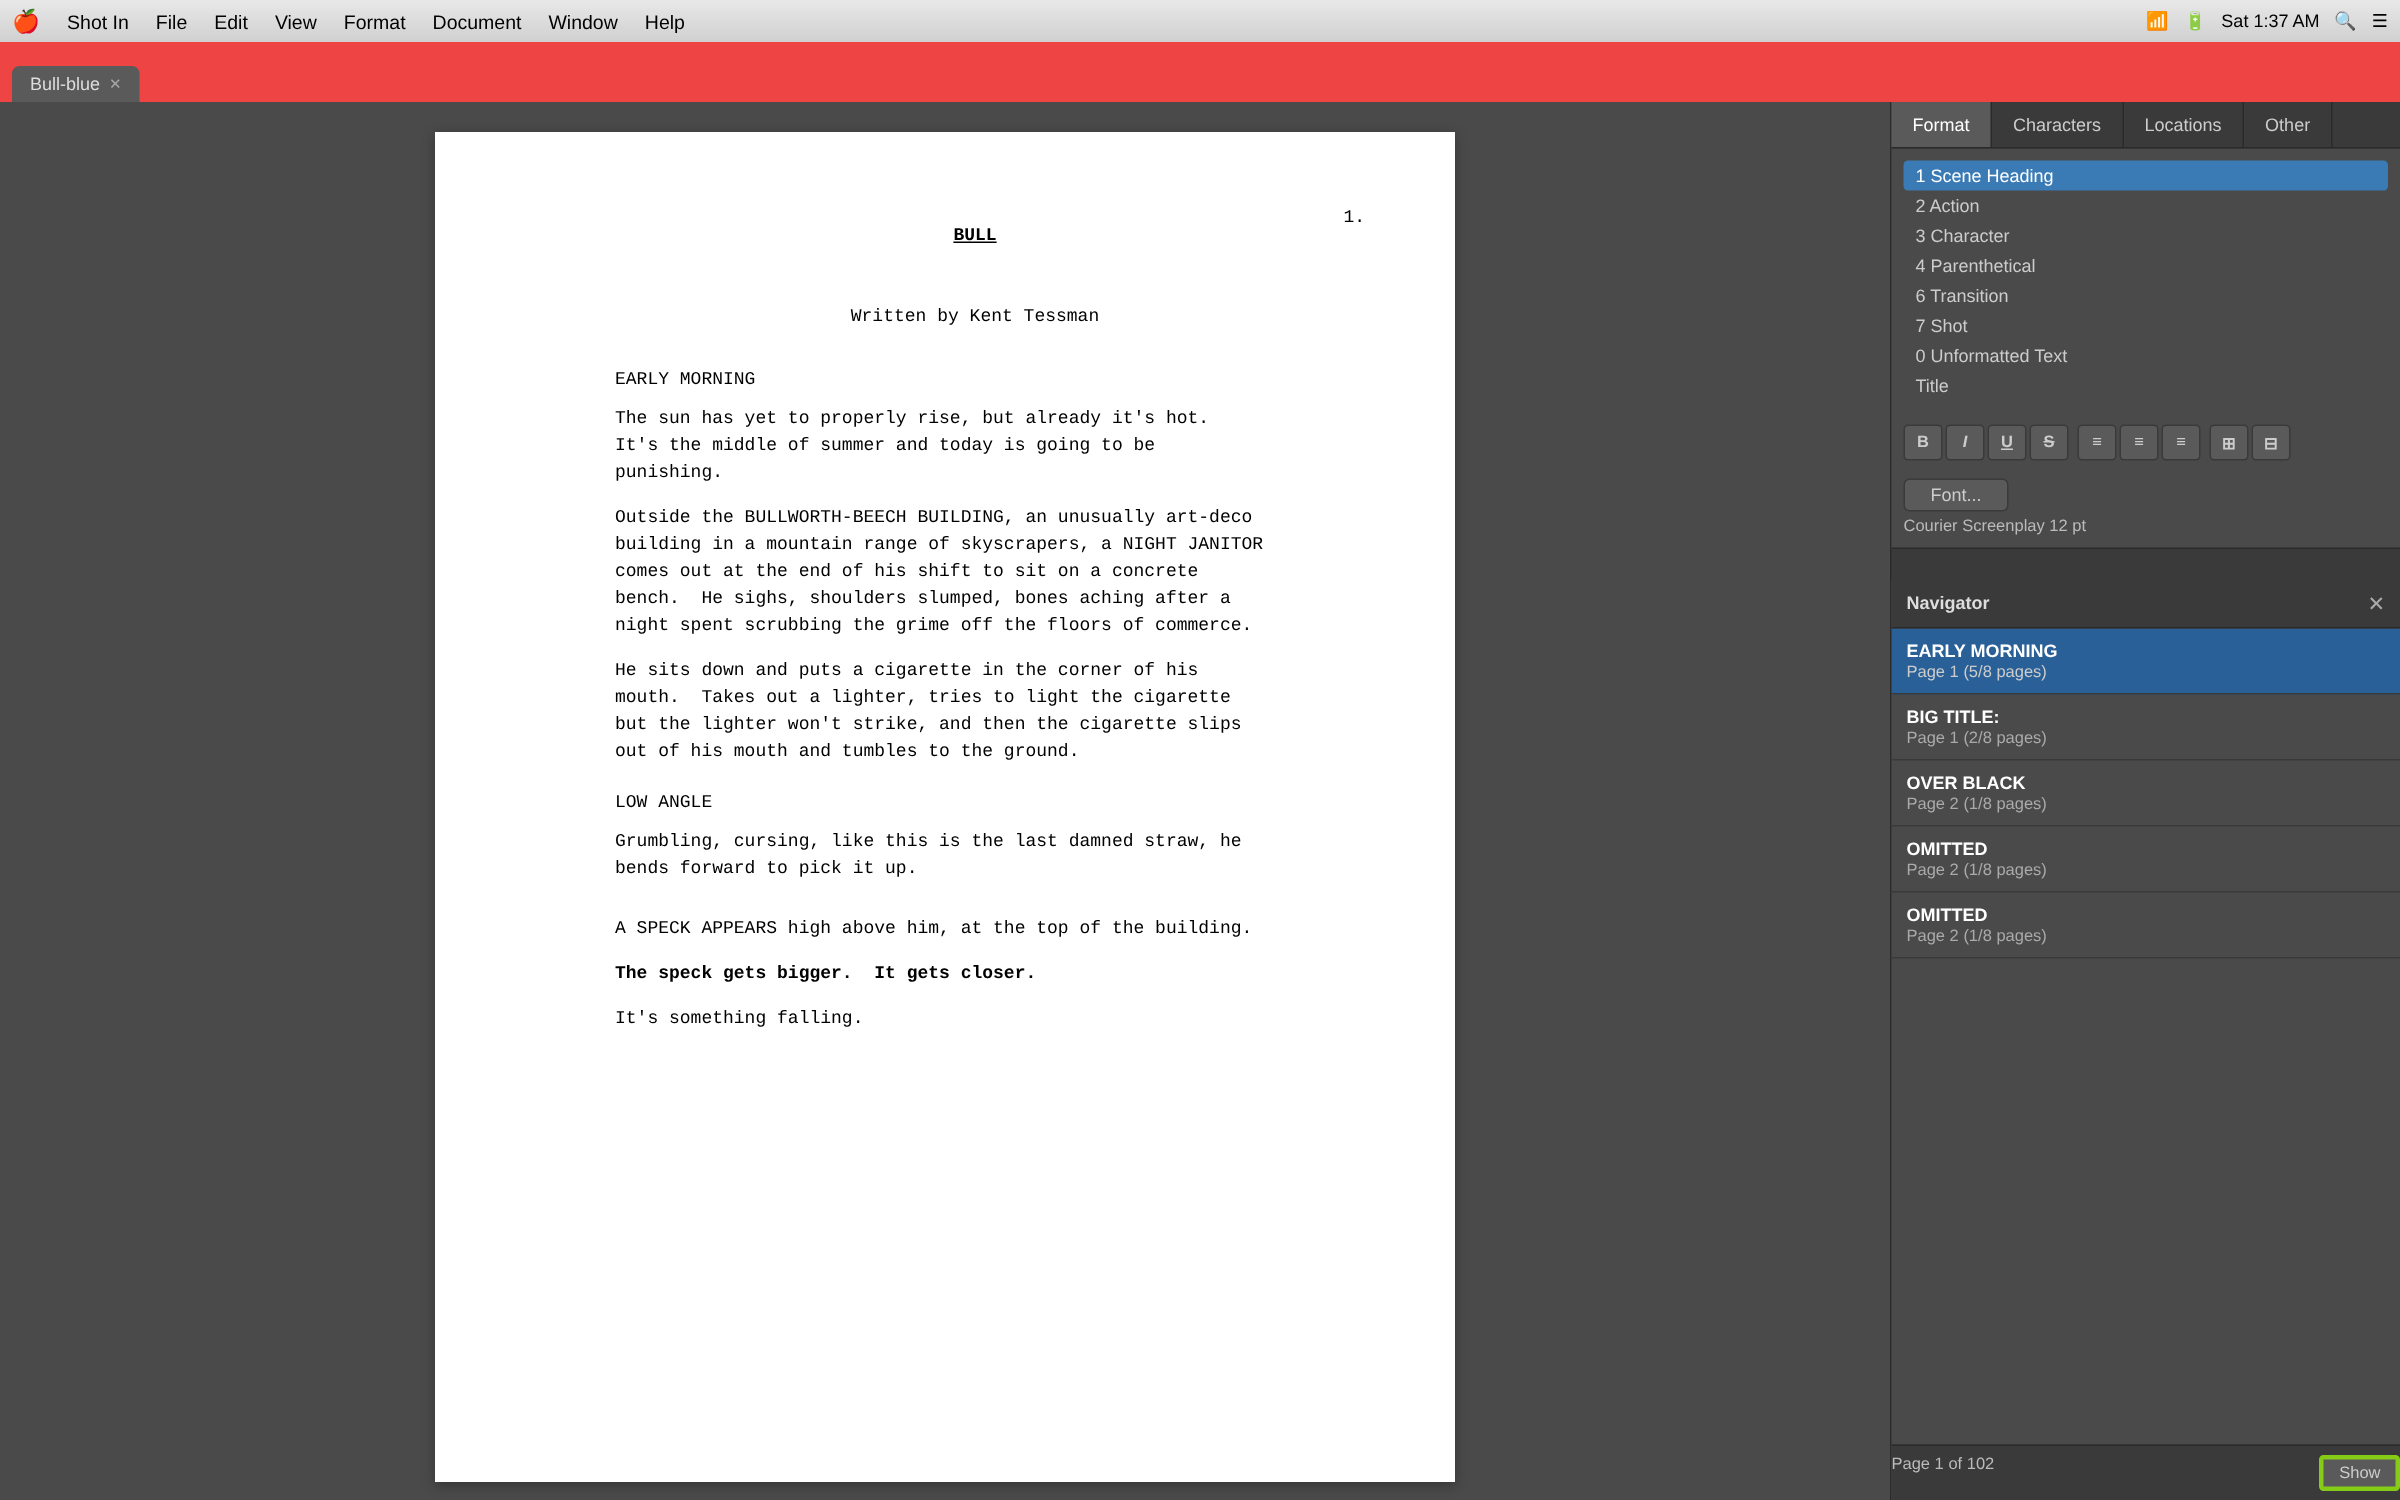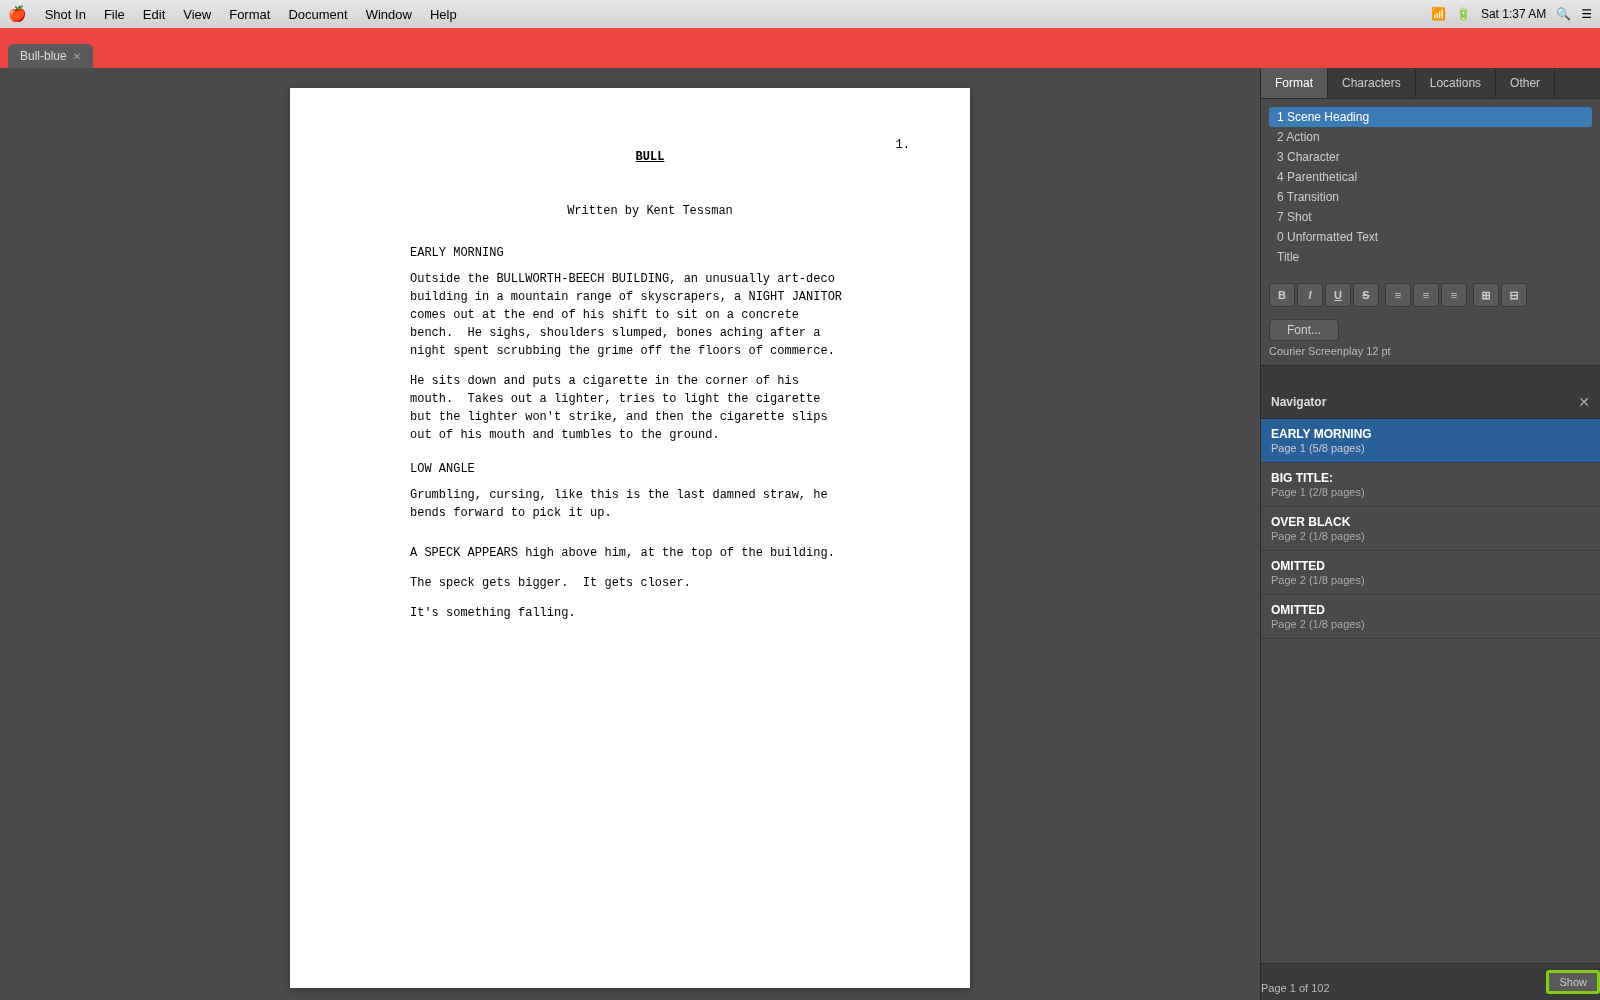"The sun has yet to" div.script-action { html: none -> <div>The sun has yet to properly rise, but already it's hot. It's the middle of summer and today is going to be punishing.</div> }
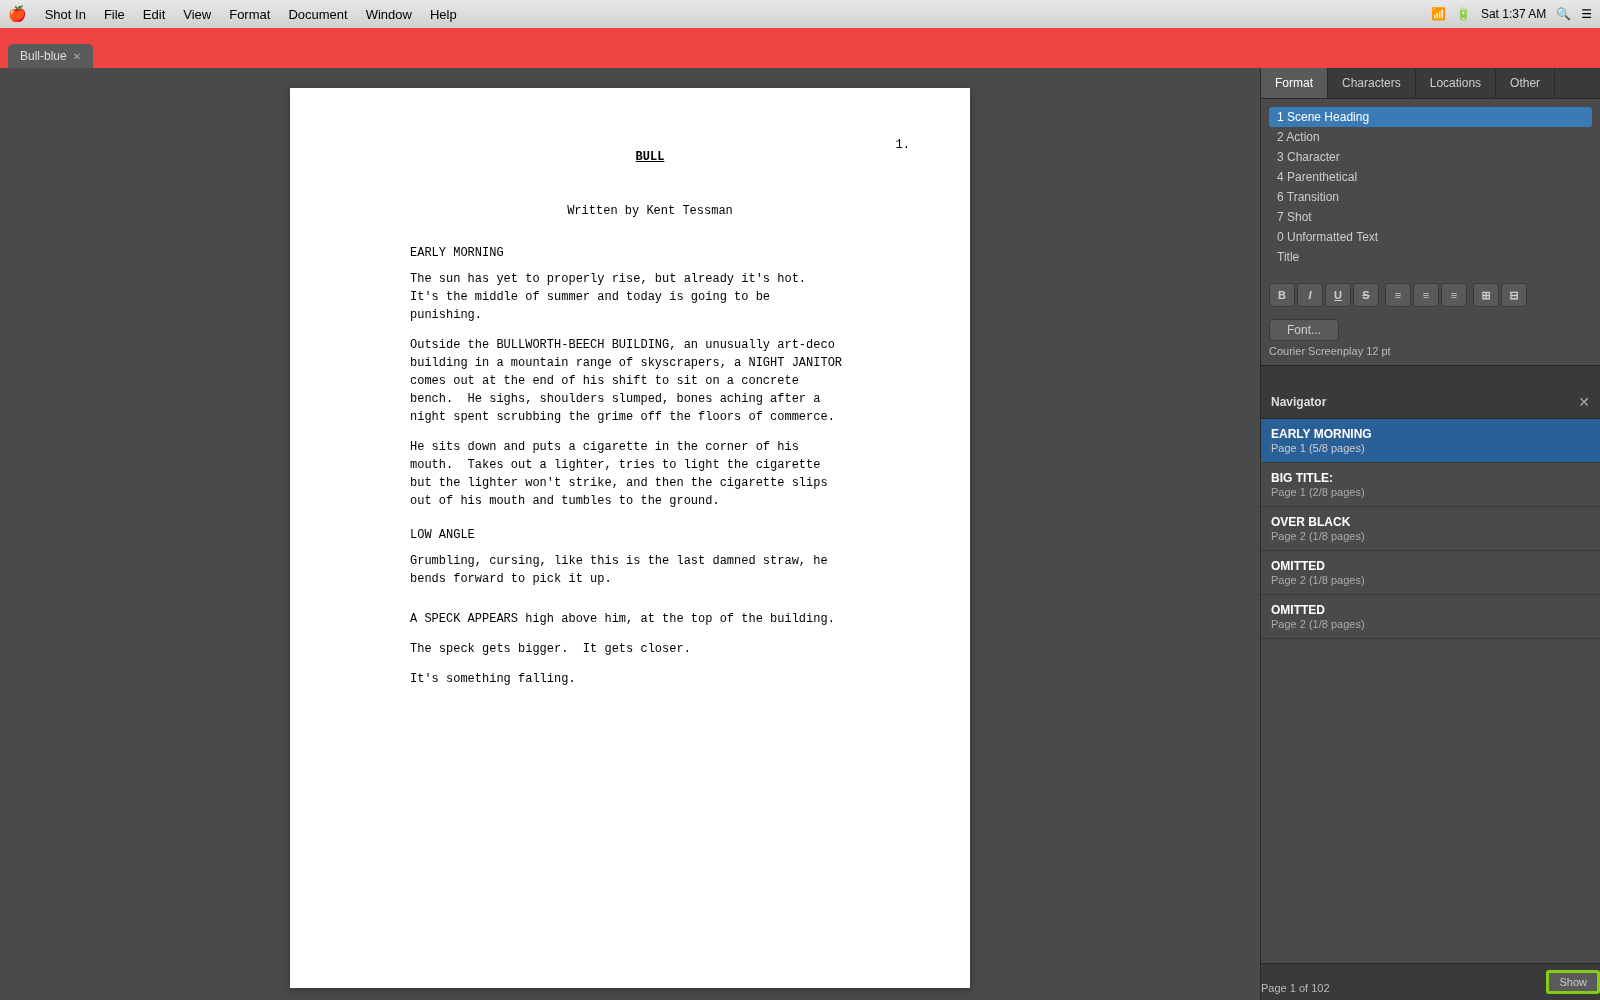"The speck gets bigger. It" div.script-action { font-weight: none -> bold }
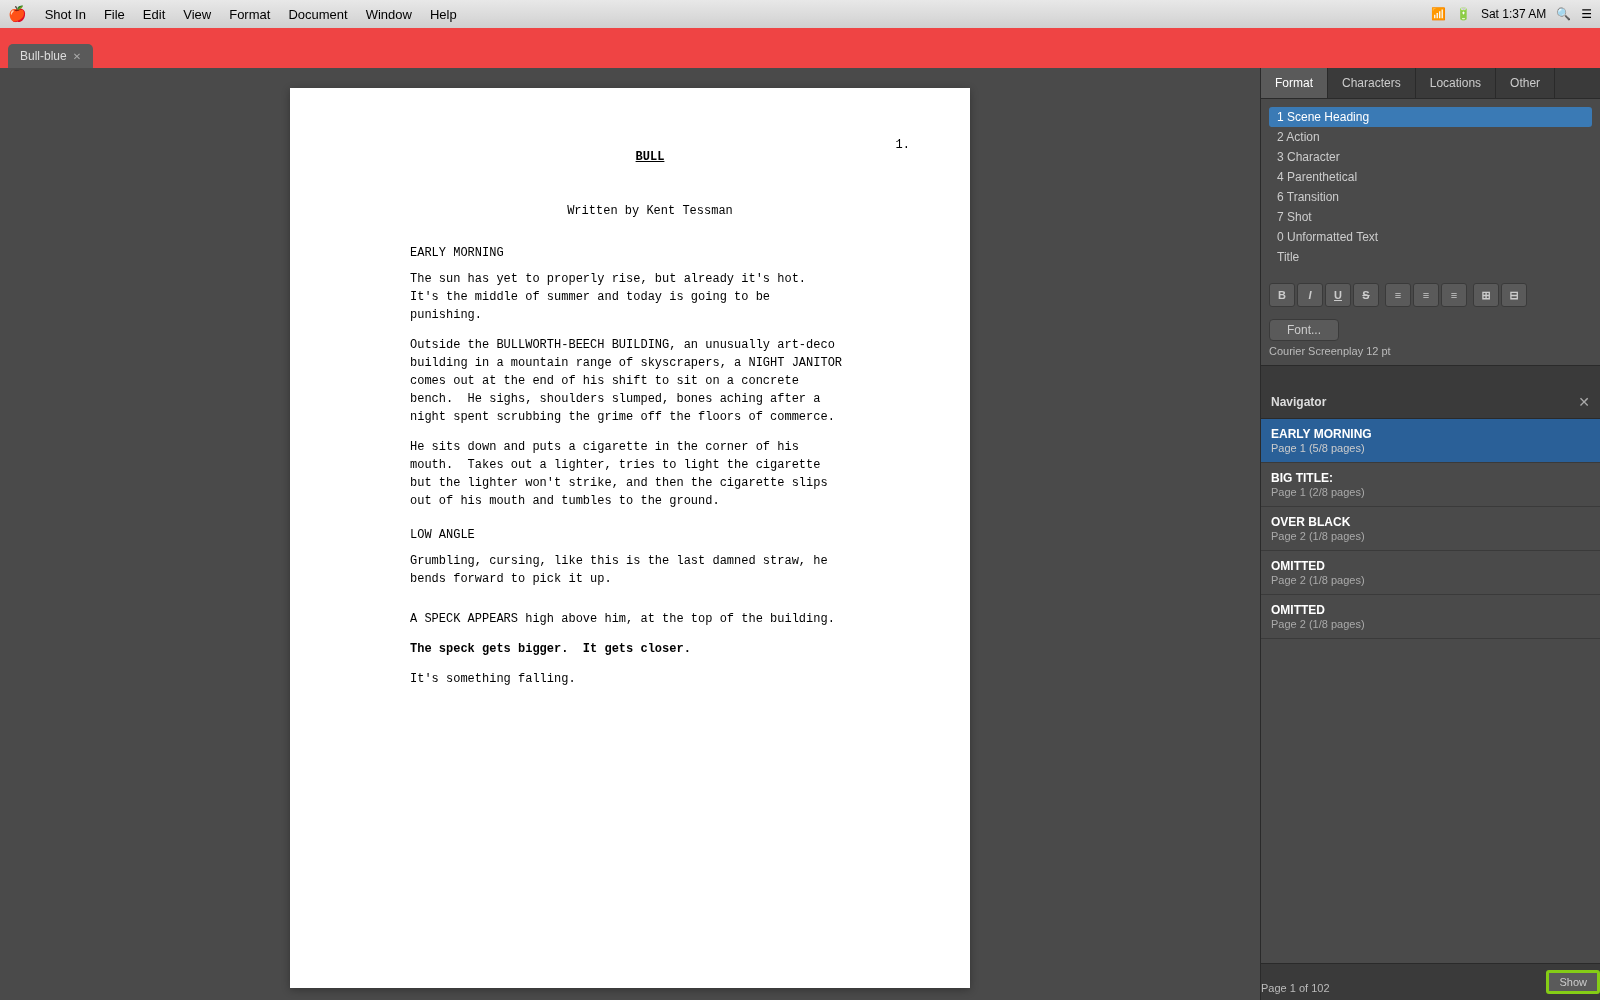"Page 1 of 102" .navigator-footer { align-items: flex-end -> flex-start }
